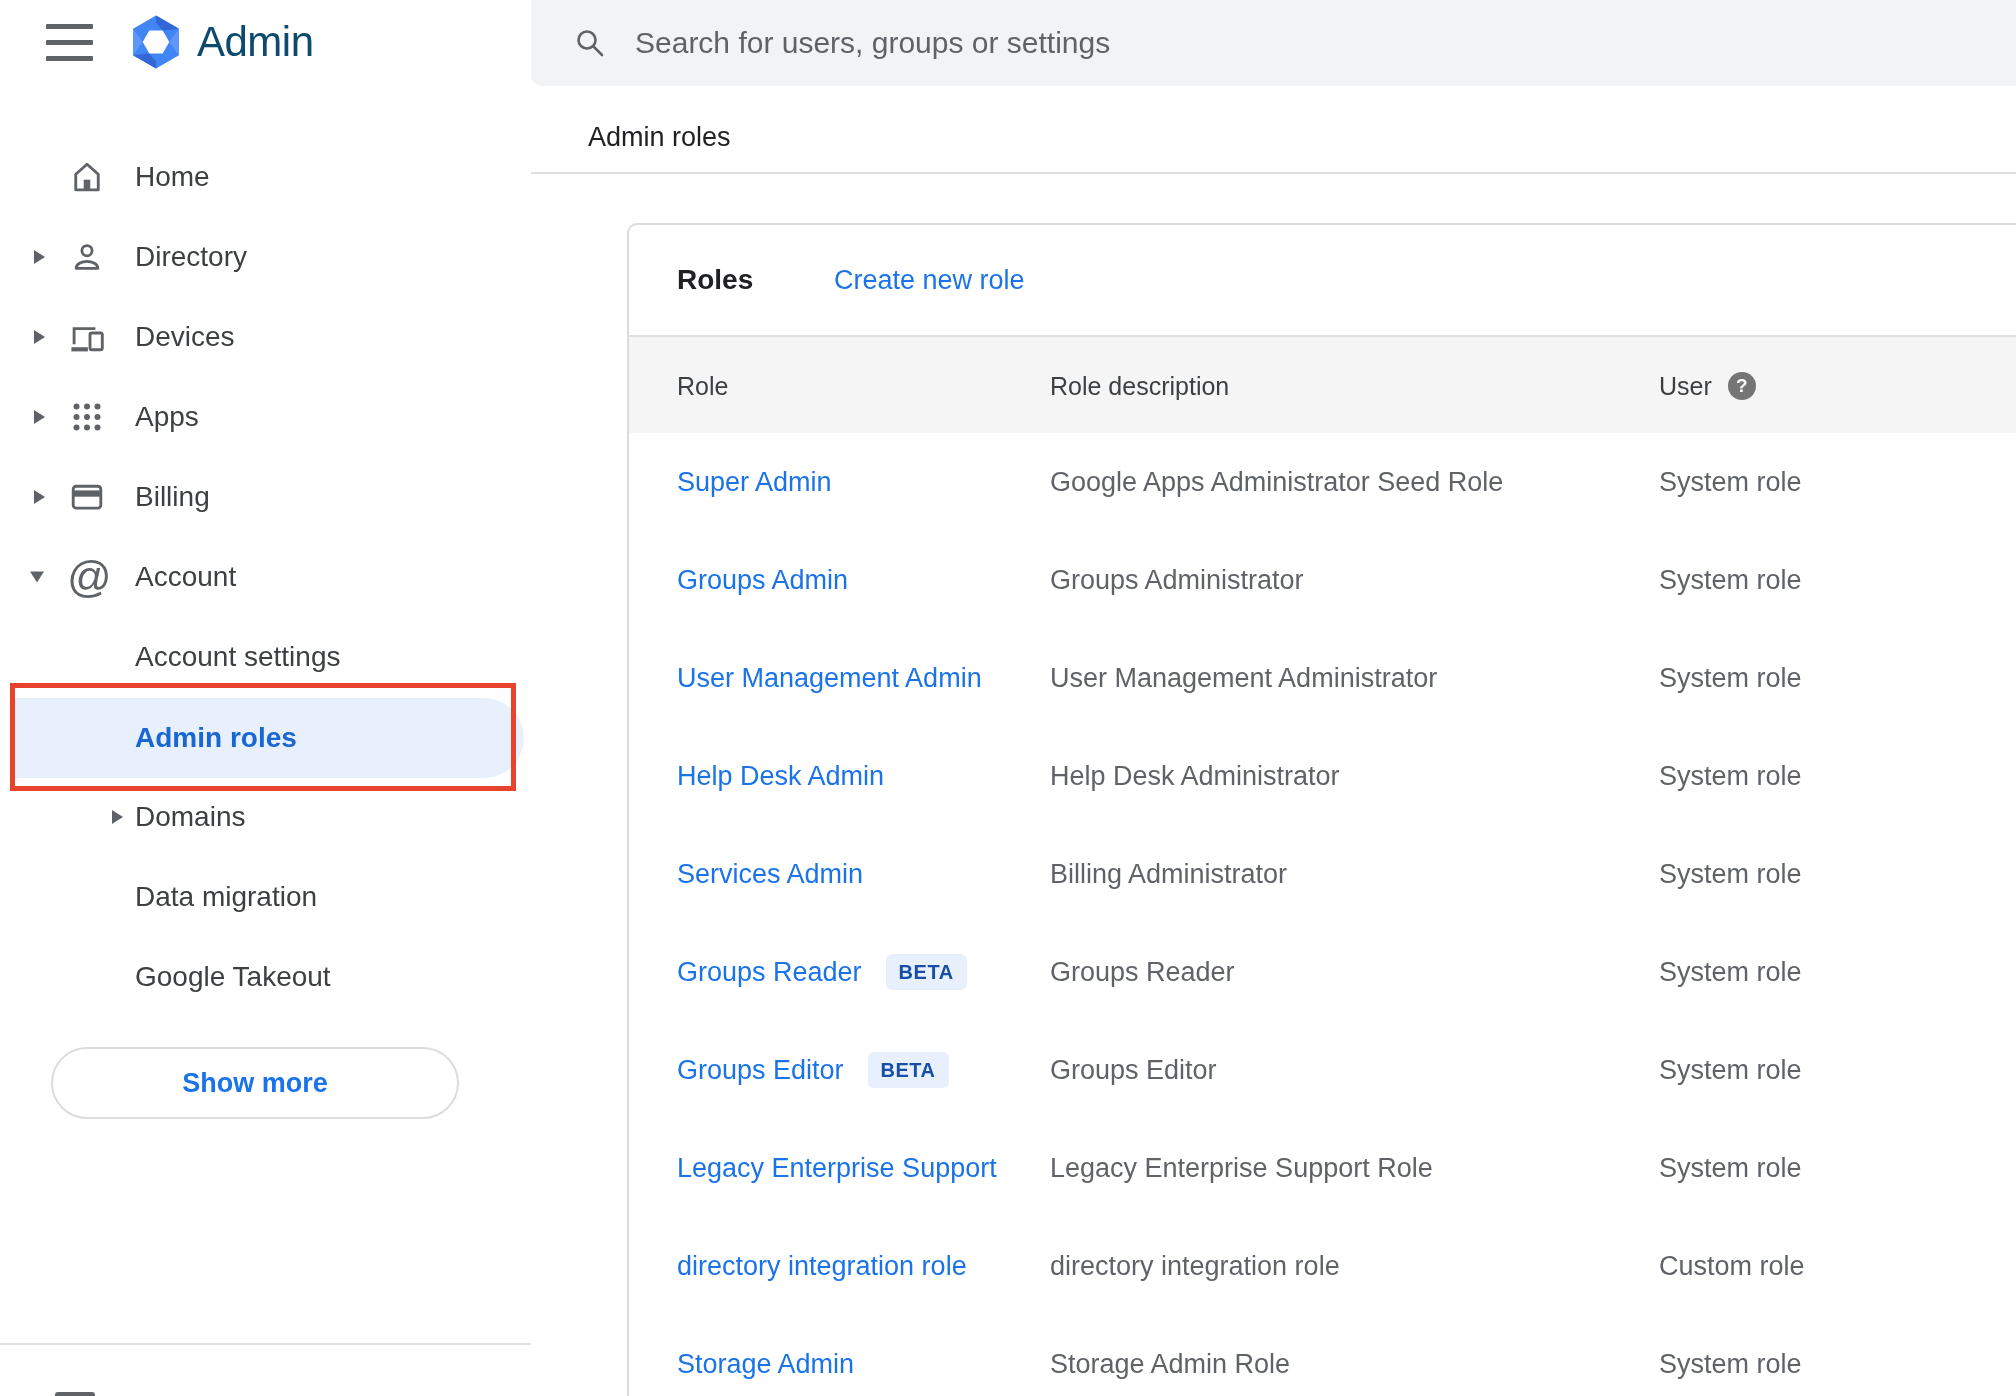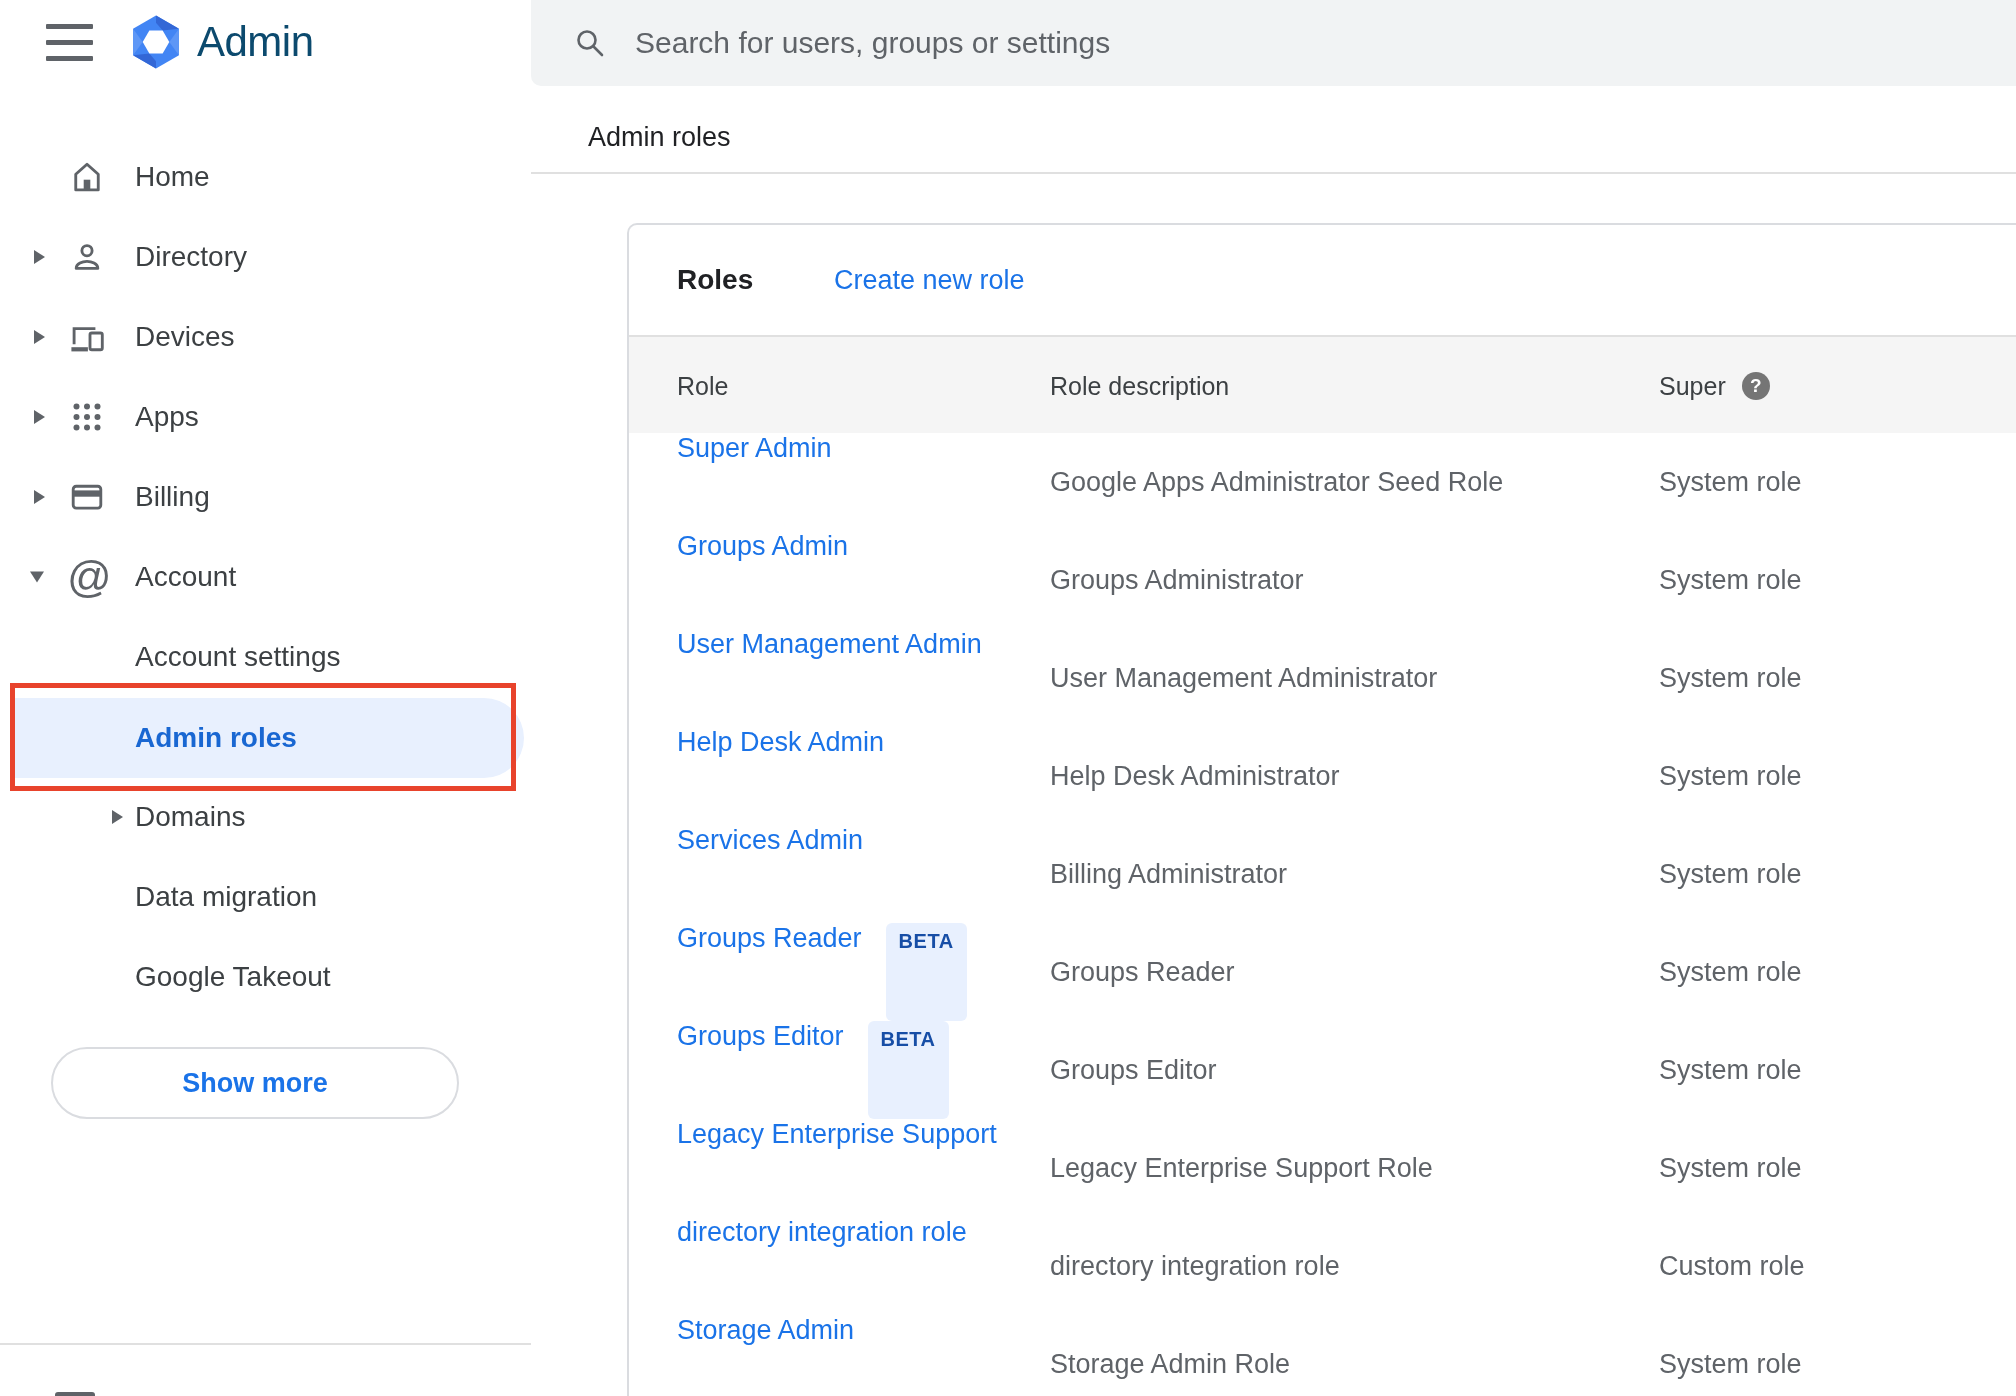"Super" span { text: Super -> User }
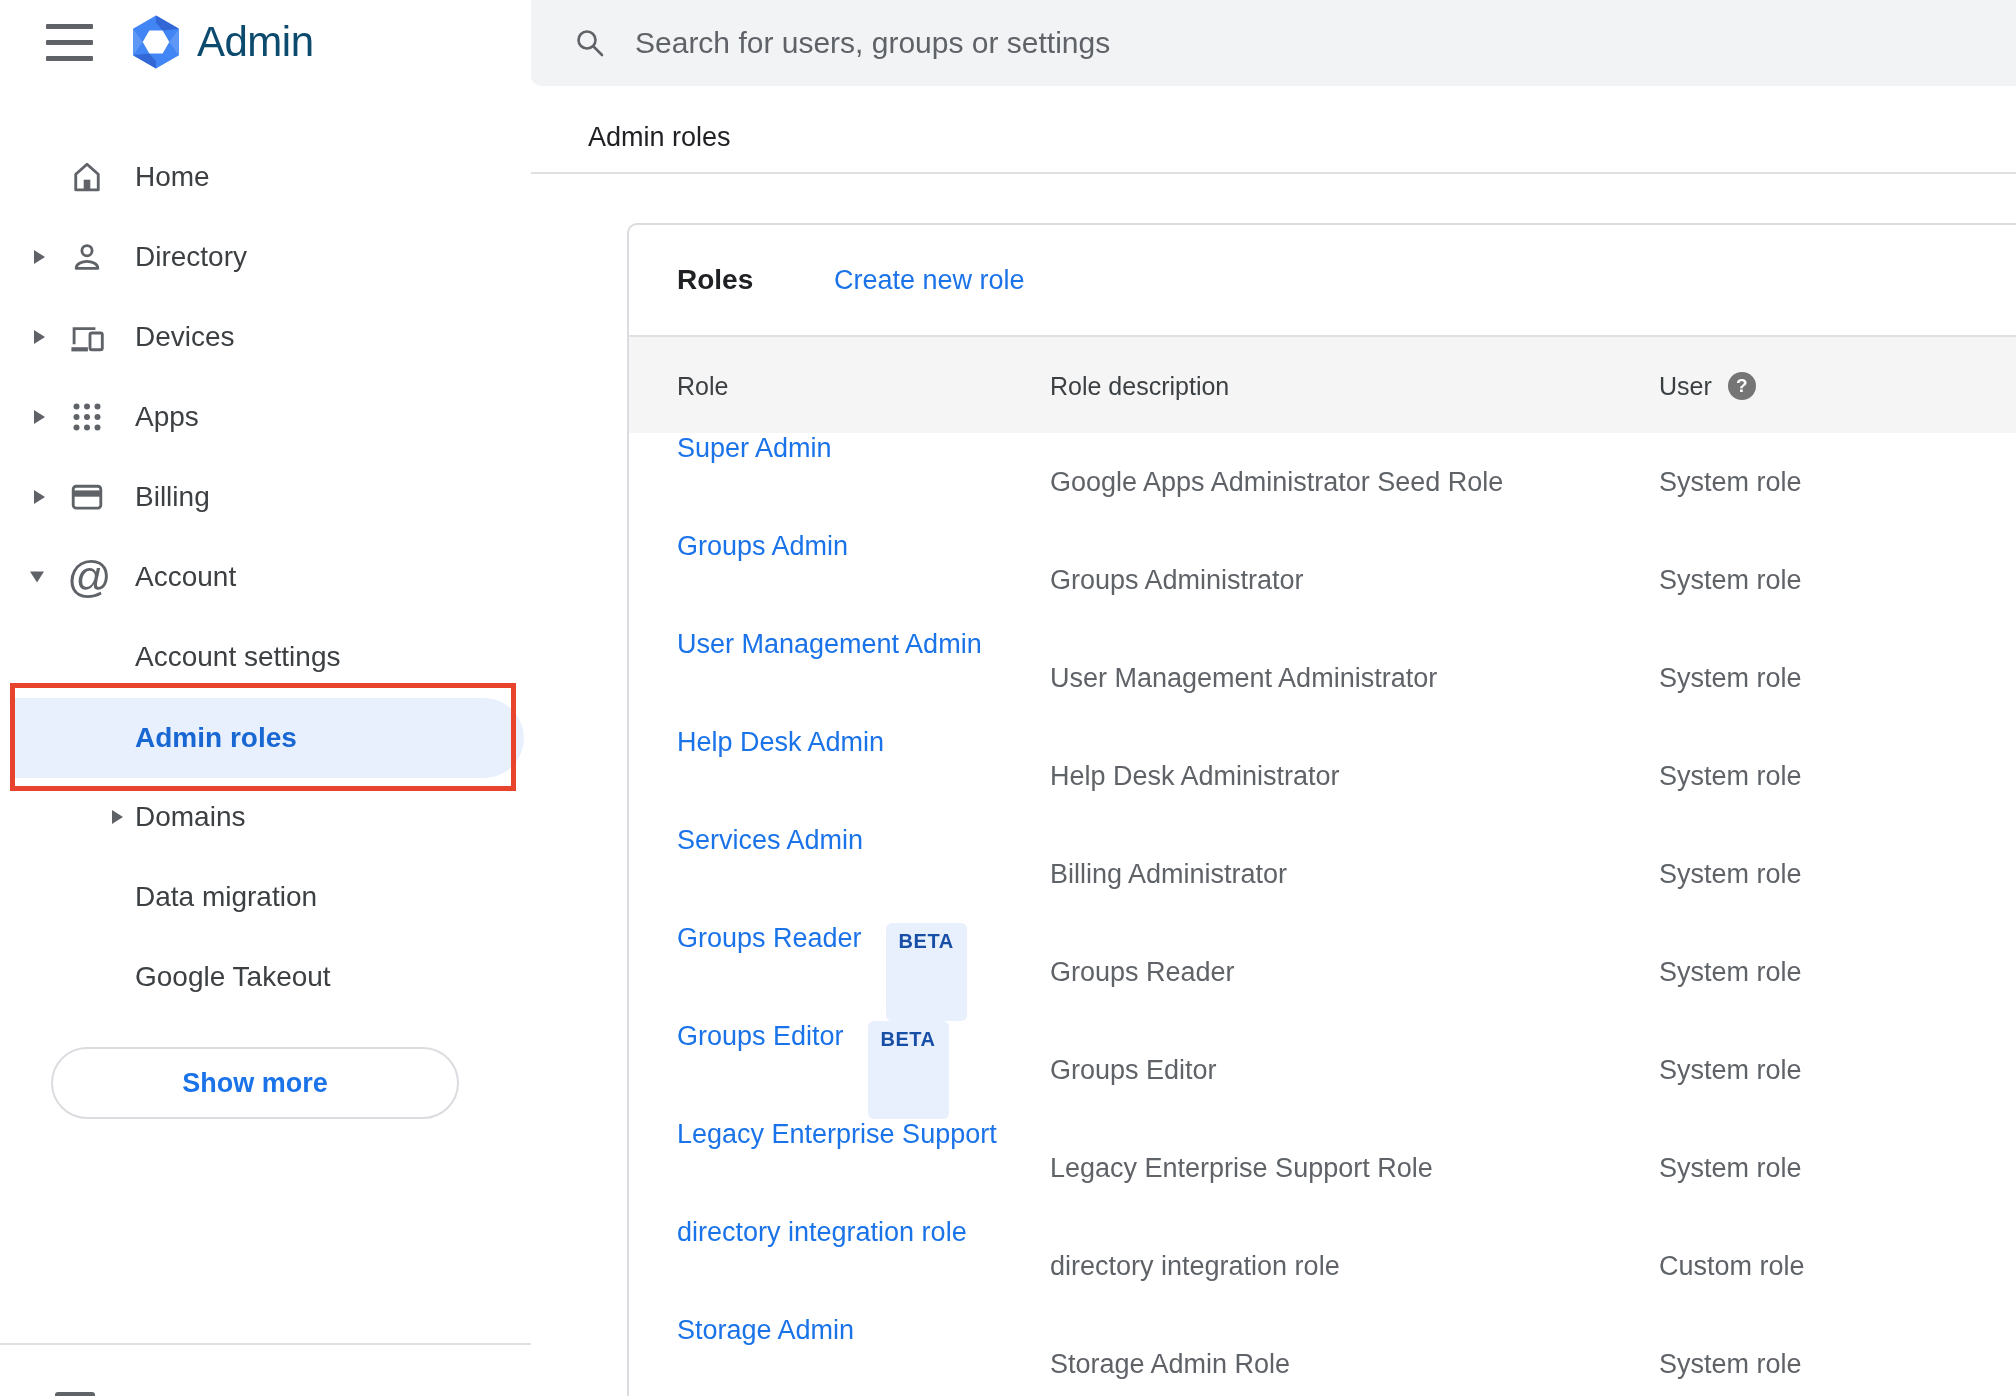"Super Admin" .cell-role { align-items: none -> center }
